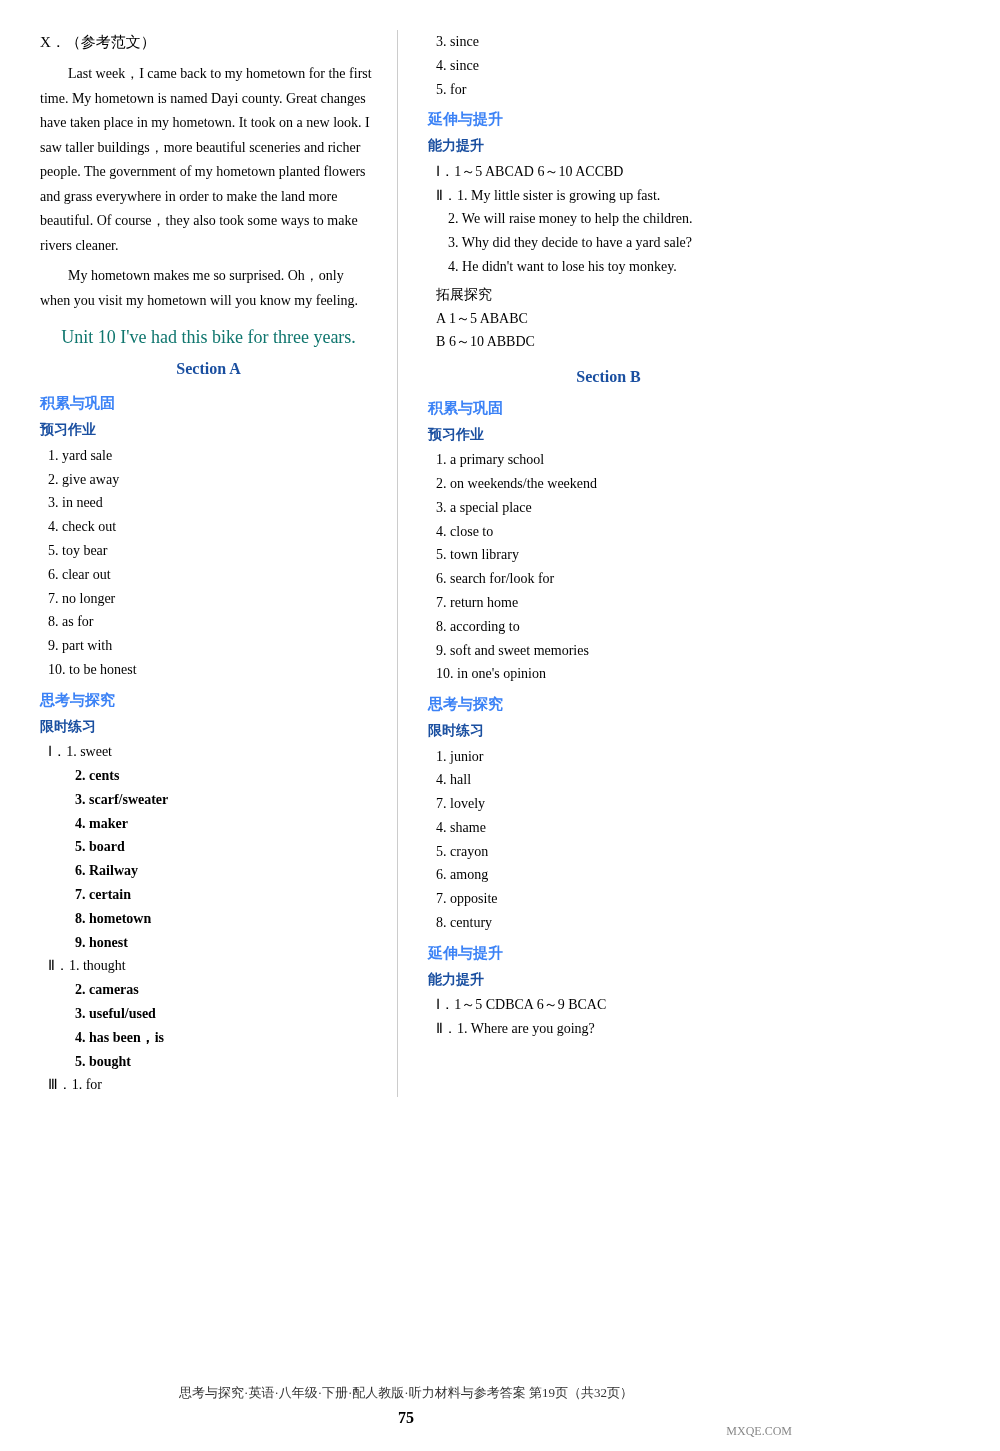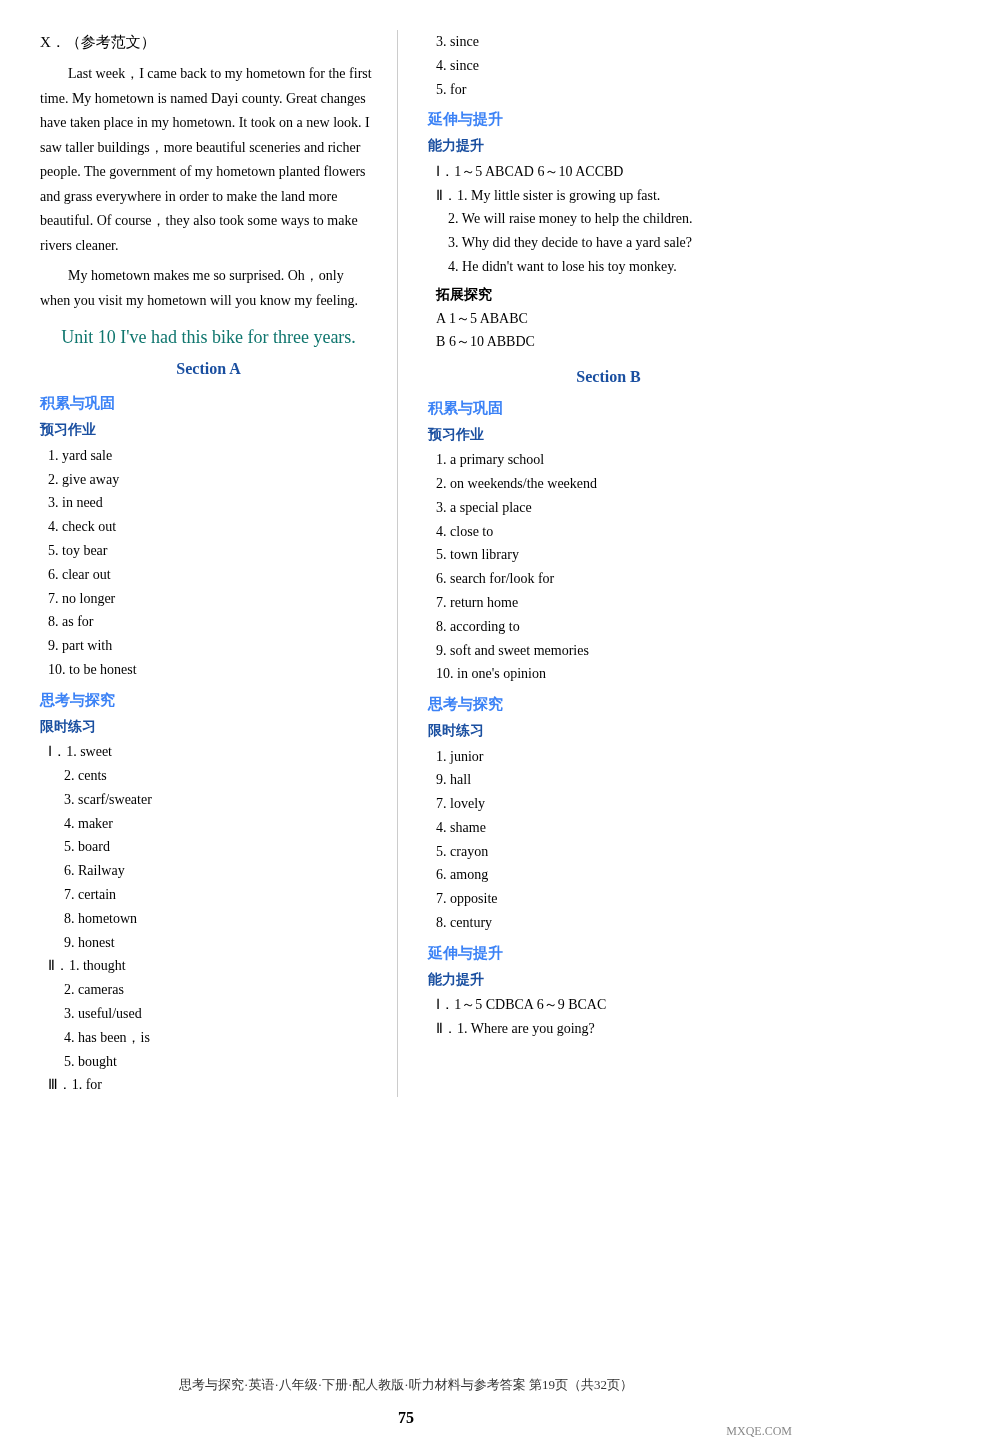"拓展探究" div.answer-line { font-weight: bold -> normal }
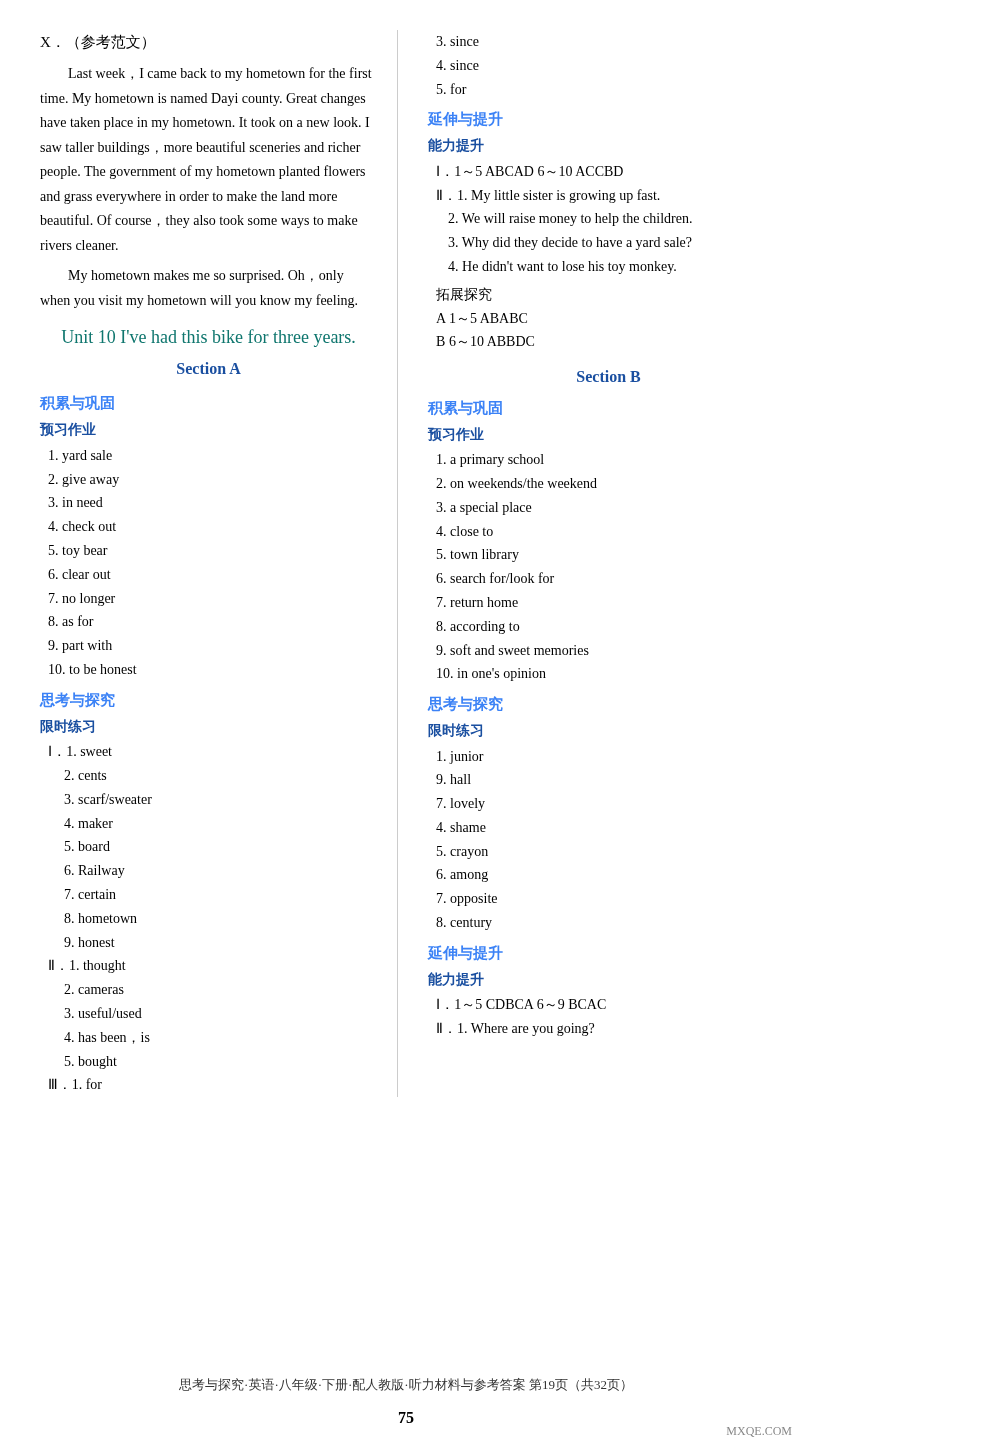"2. cents" .item-indent2 { font-weight: none -> bold; margin-left: 24px -> 35px }
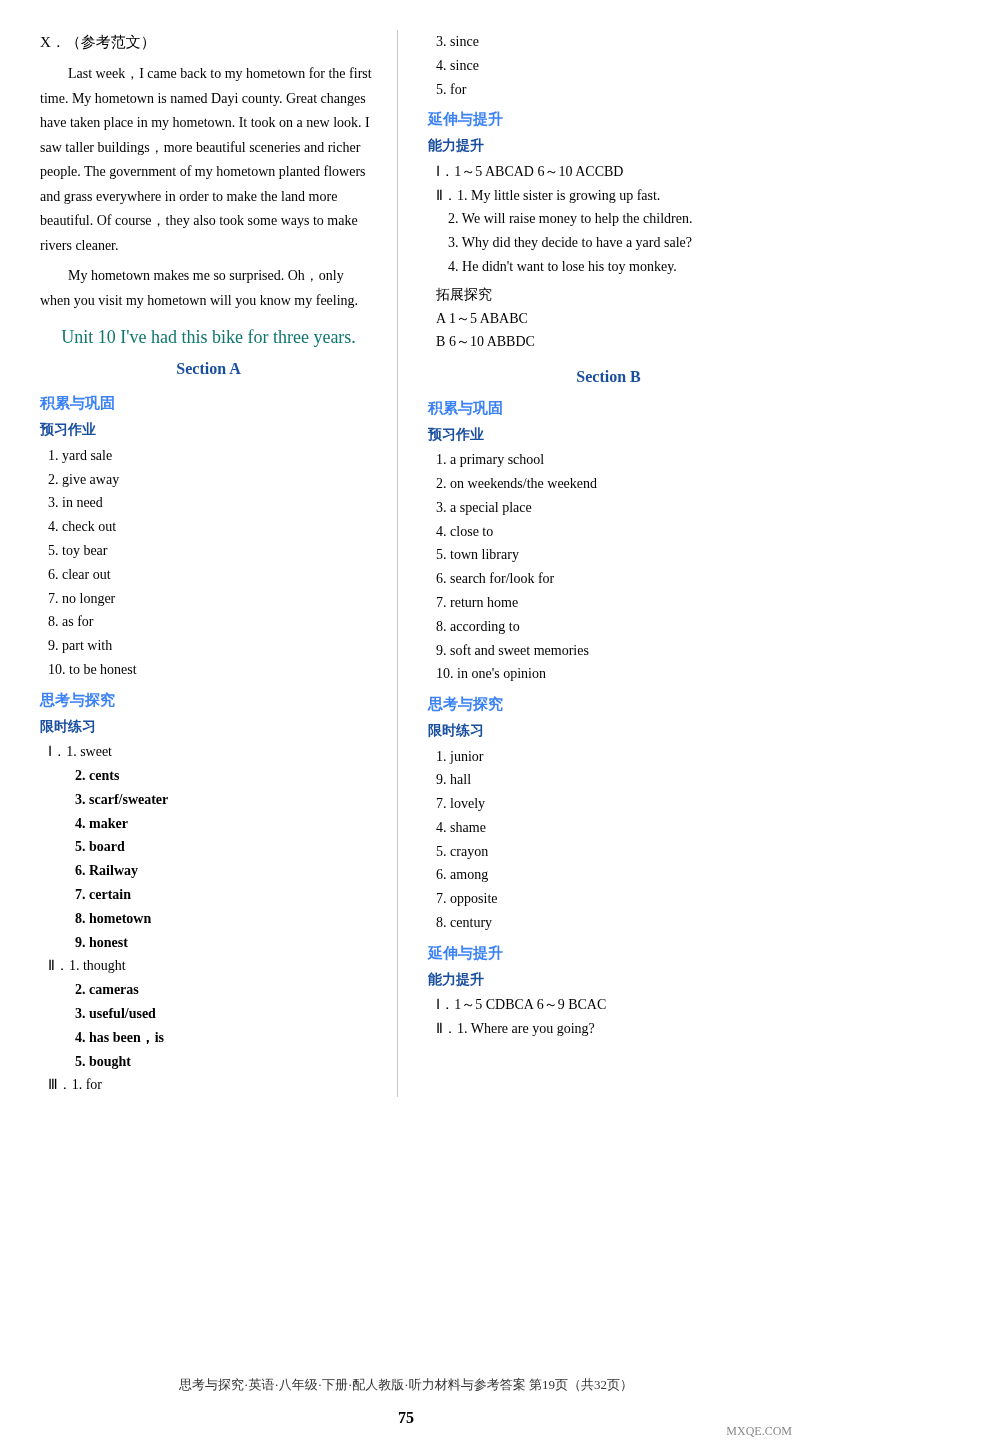"9. hall" div.item { text: 9 -> 4 }
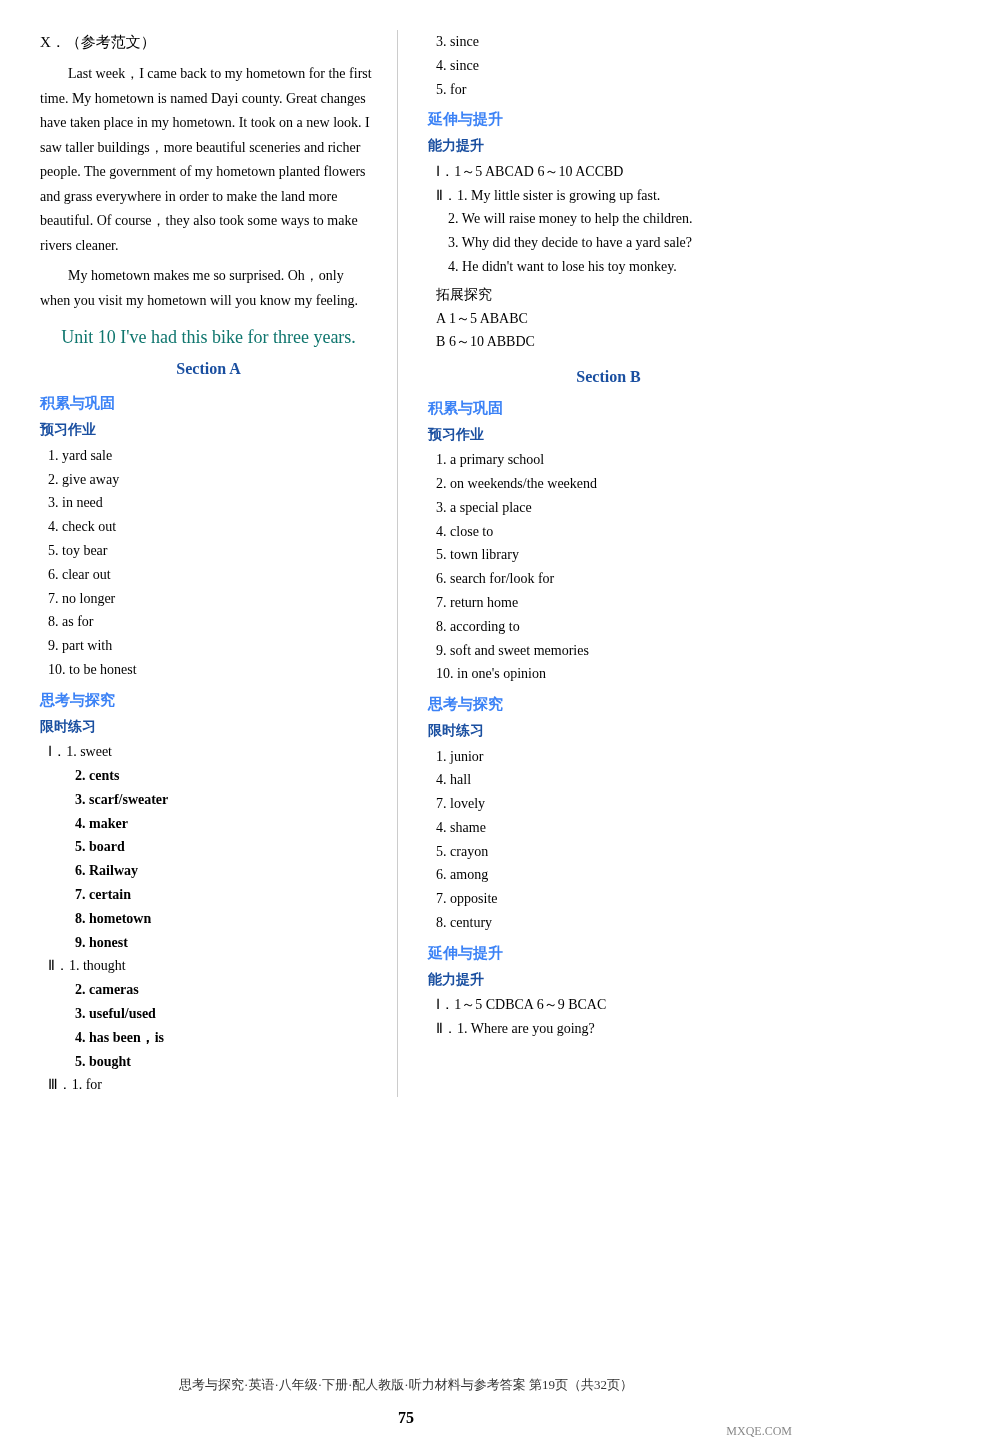"75" .footer-page { margin-top: 10px -> 2px }
